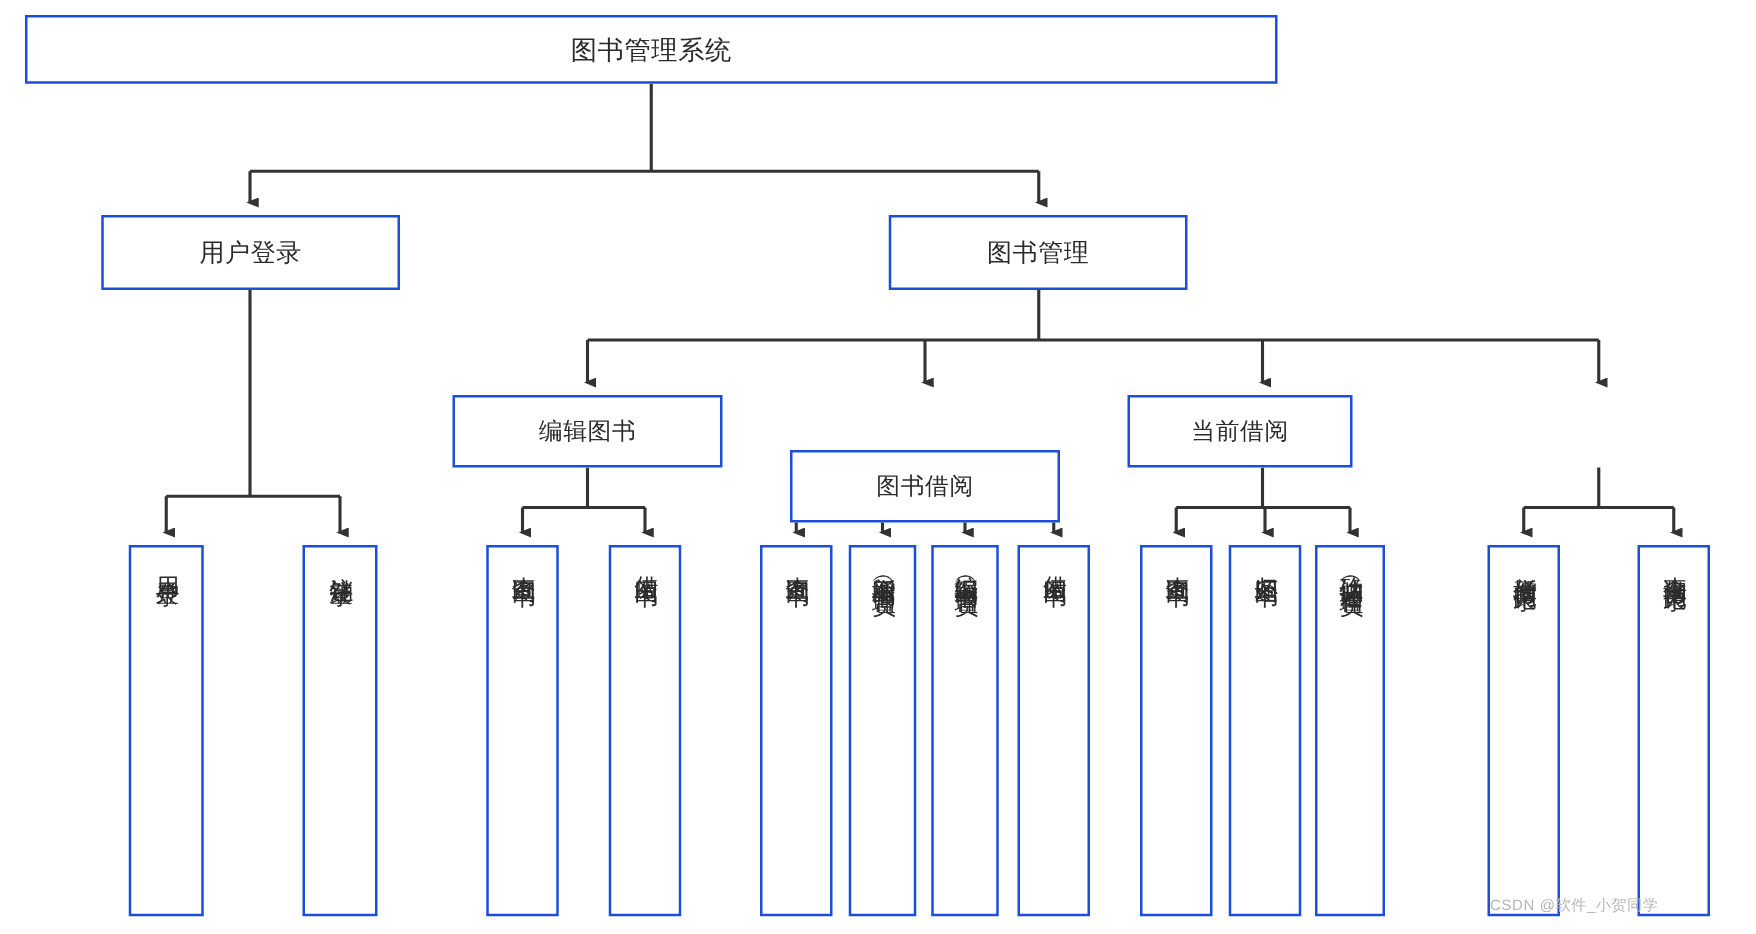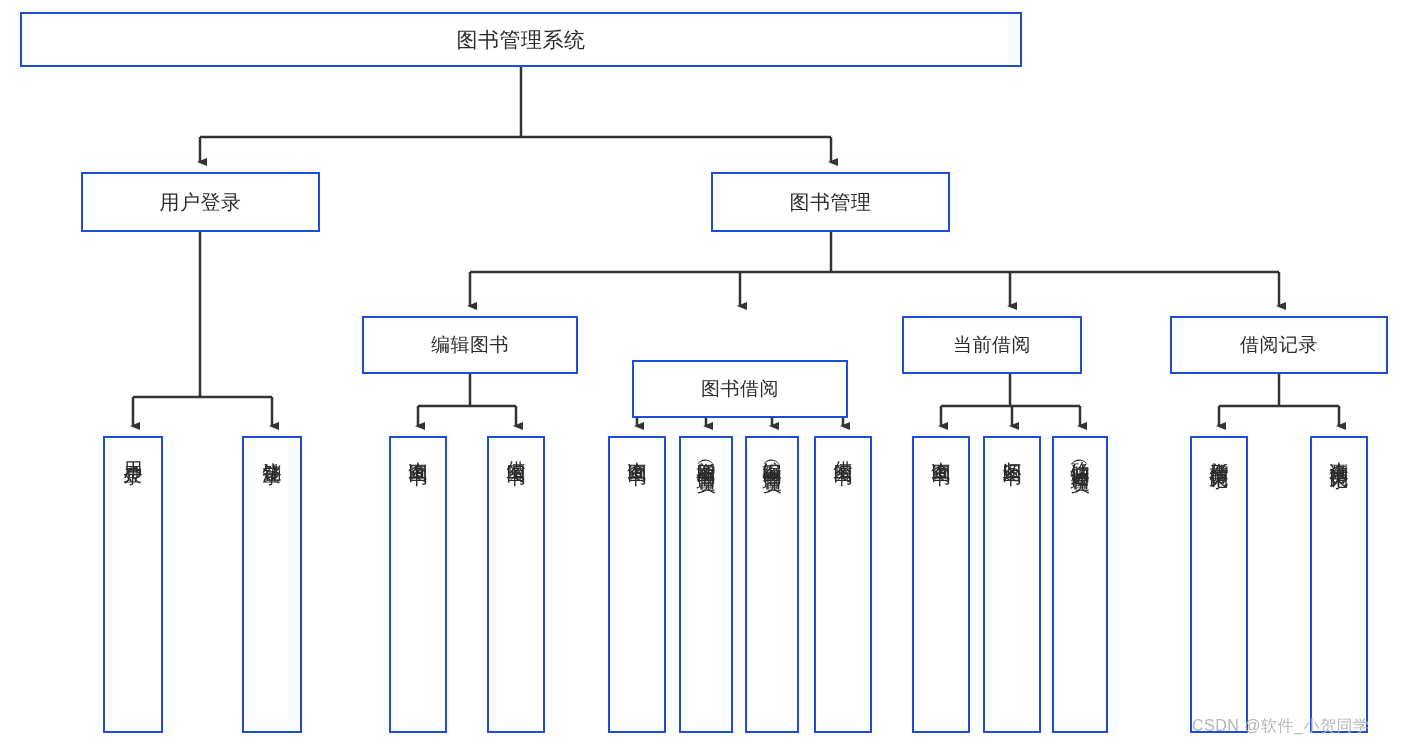"借阅记录" div.node { html: <div> <span>借阅记录</span> </div> -> none }
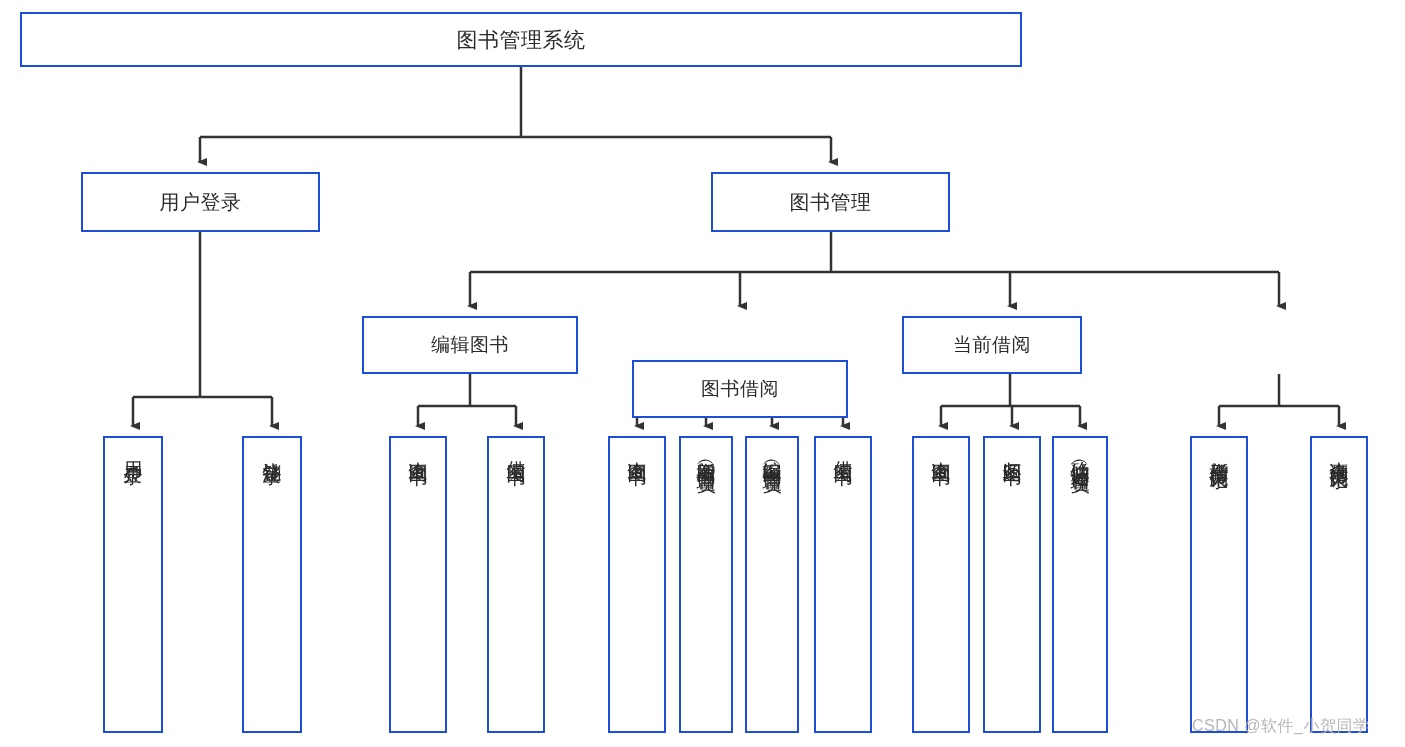"CSDN @软件_小贺同学" .watermark { font-size: 16px -> 12px }
